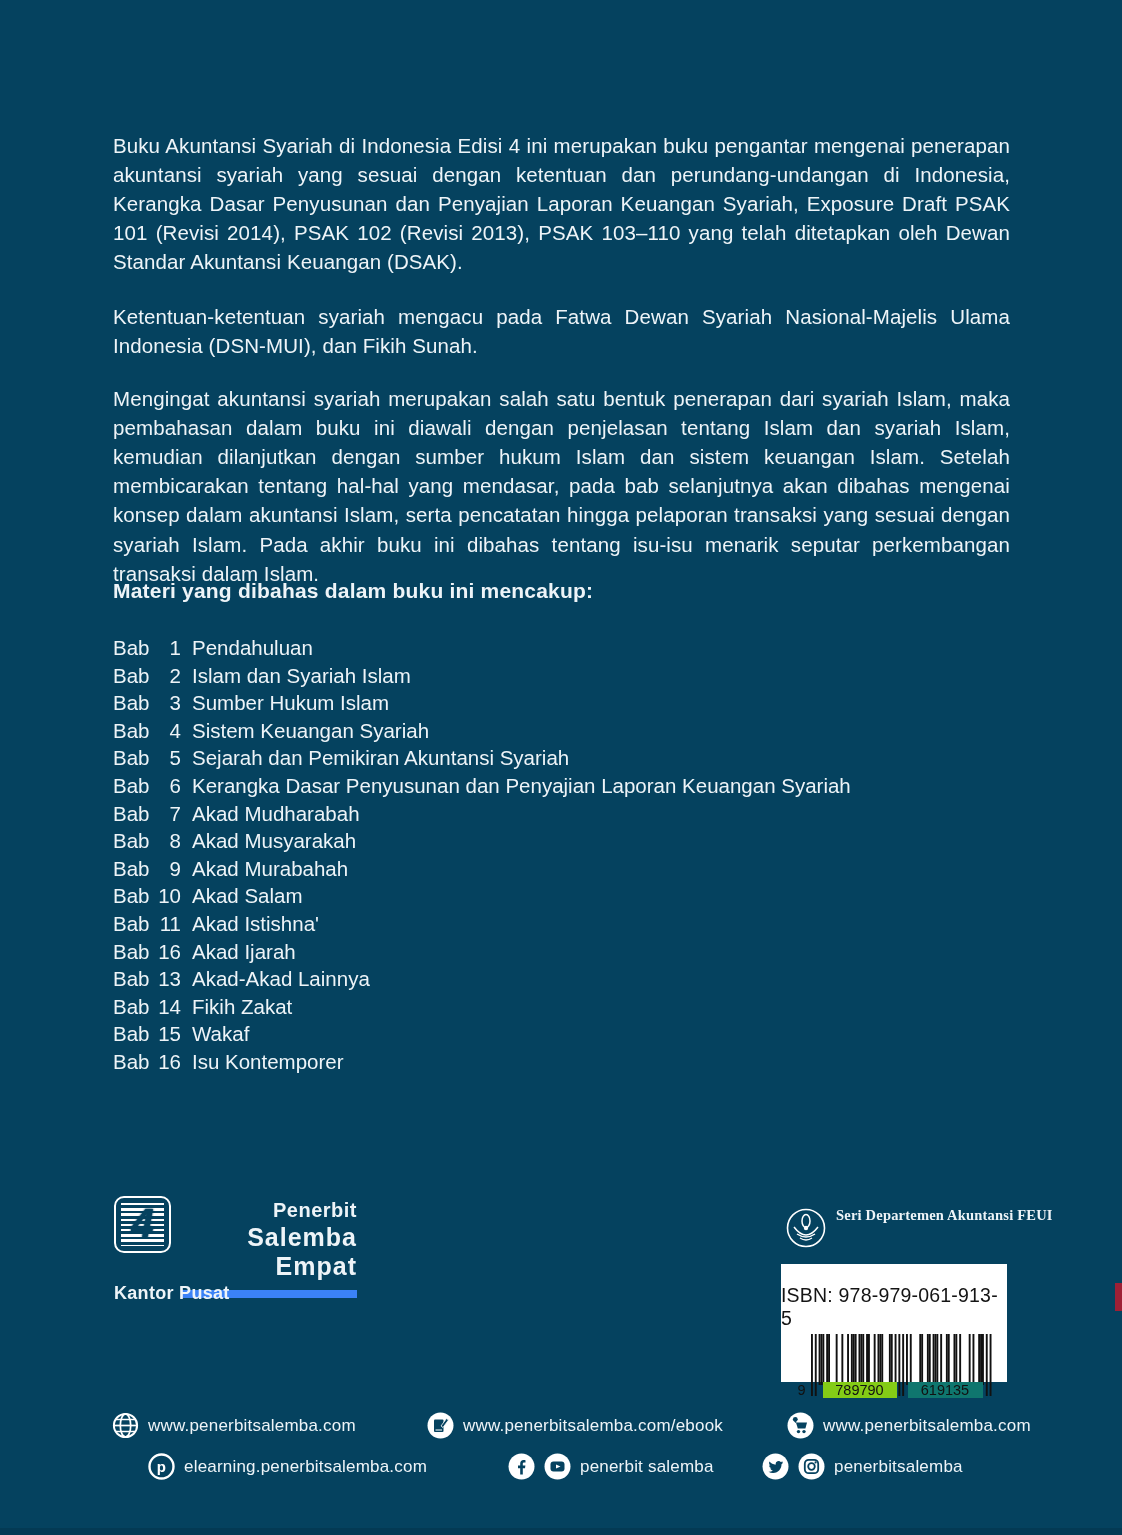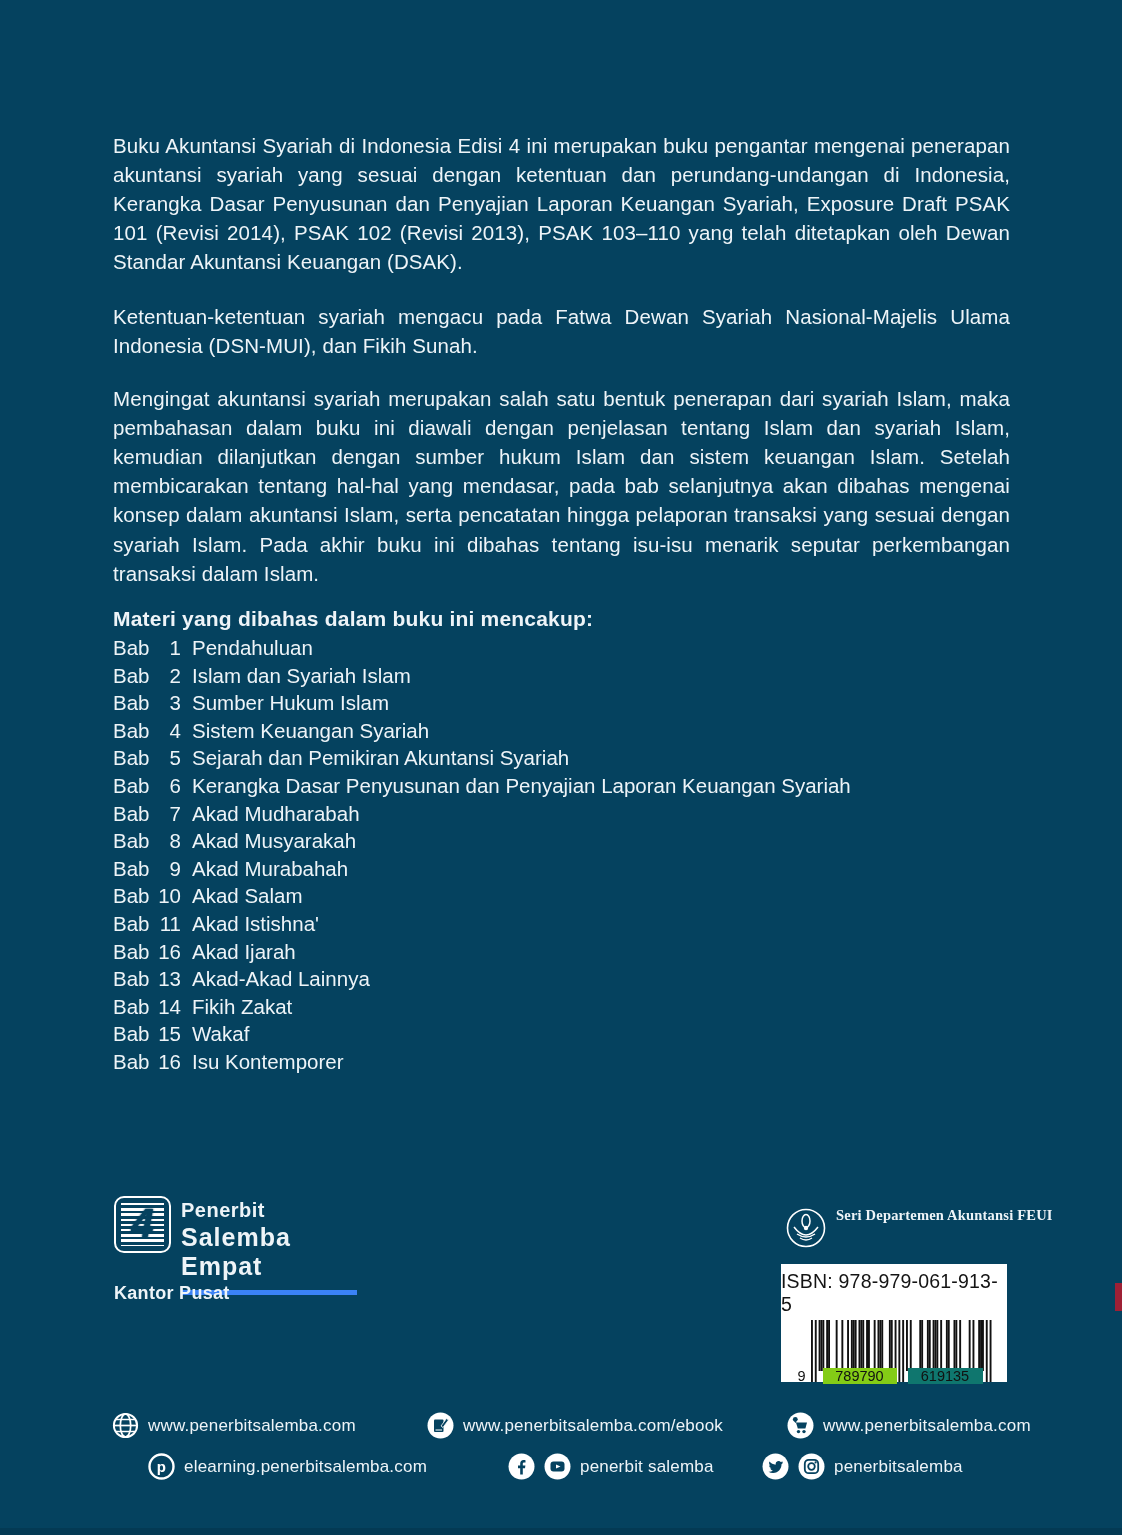"Materi yang dibahas dalam buku" .heading { margin-top: 28px -> none }
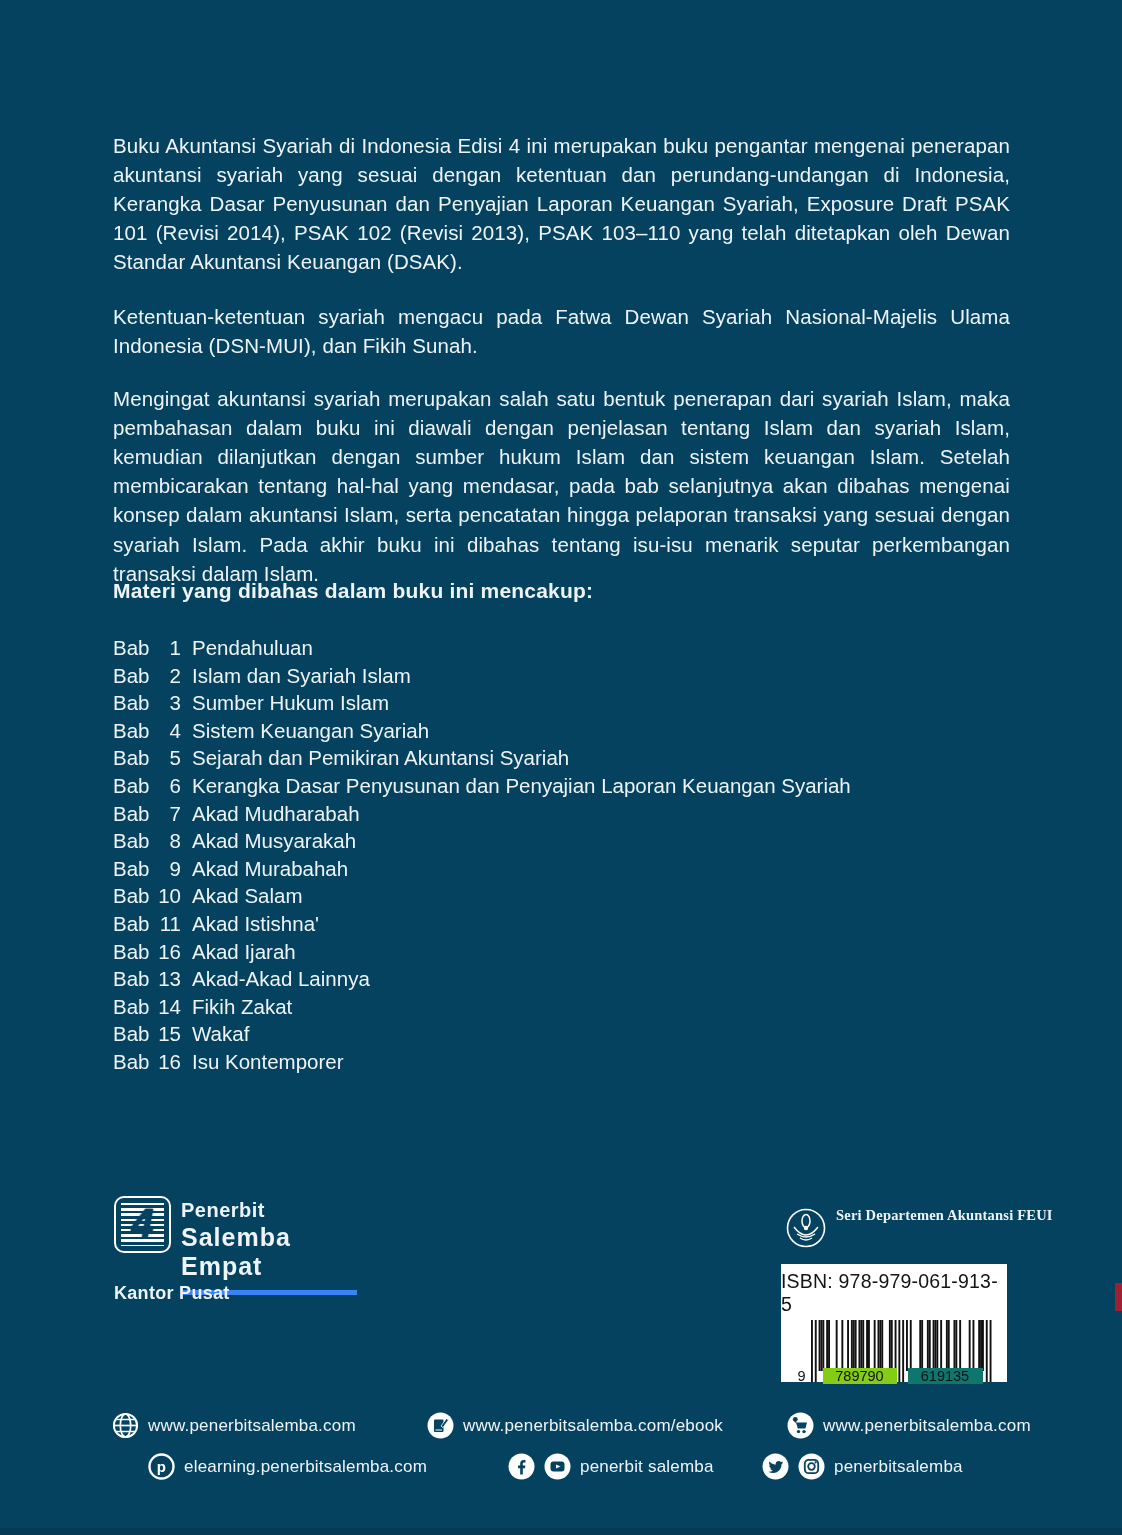"Penerbit" .pub-name { border-bottom: 5px solid #3b82f6 -> 8px solid #3b82f6; text-align: none -> right }
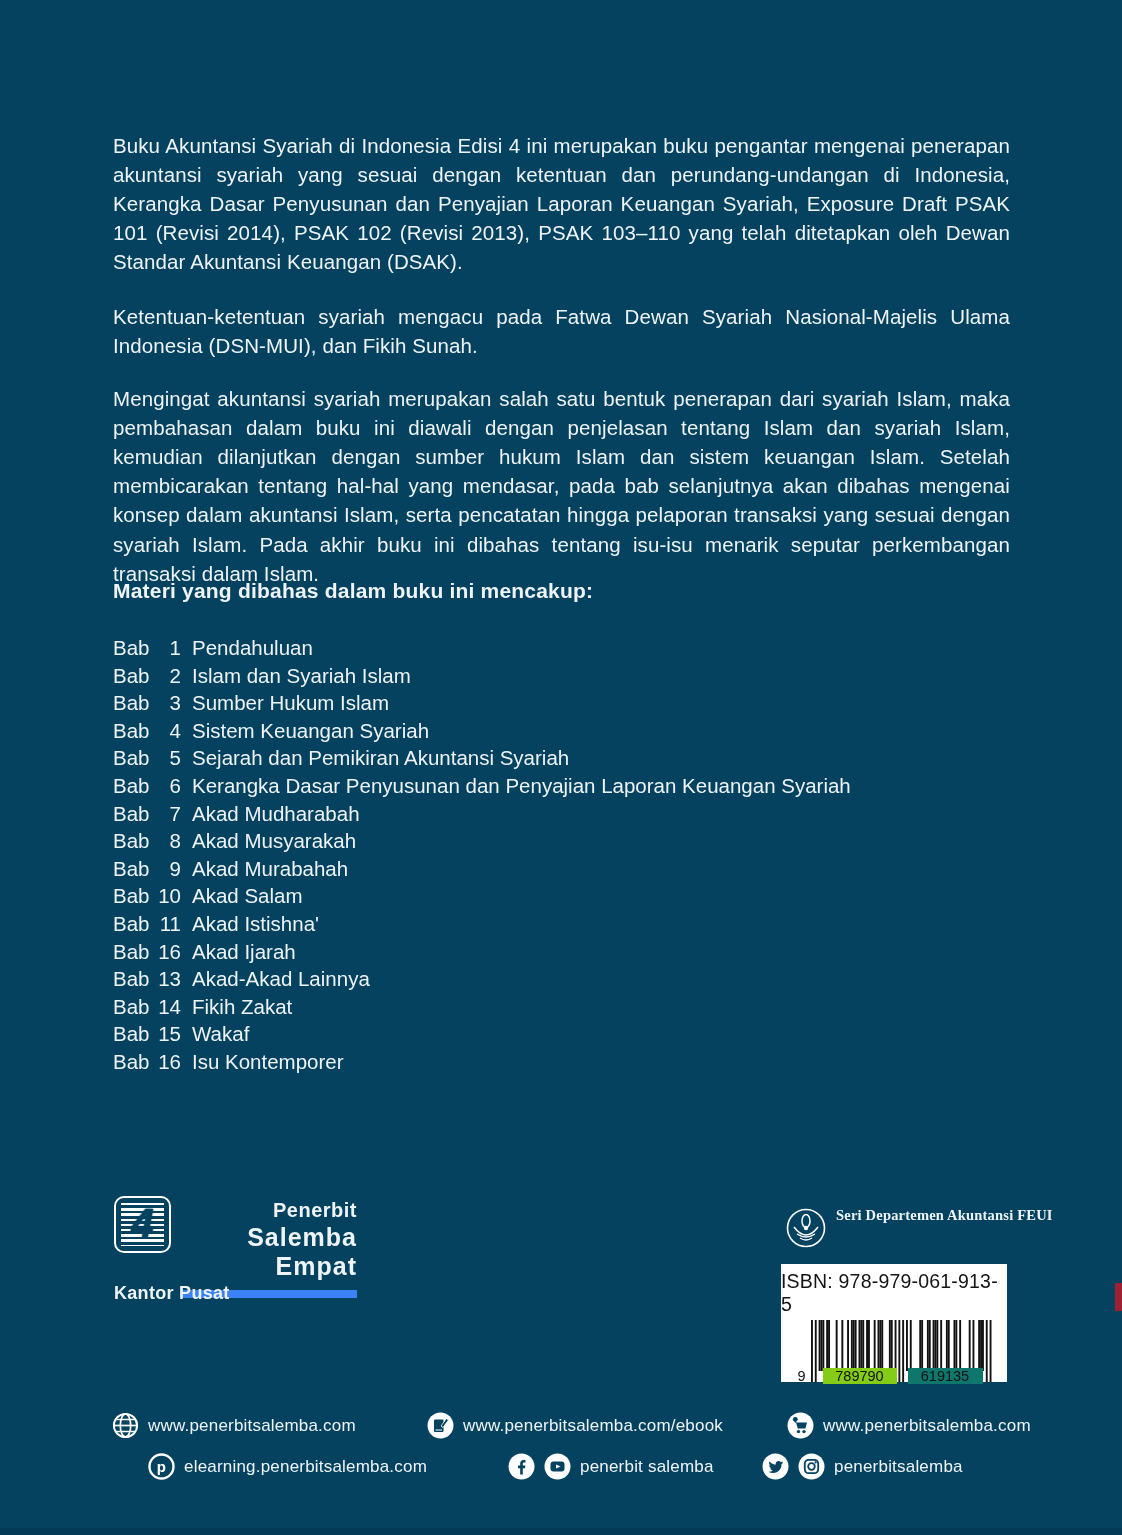"ISBN: 978-979-061-913-5" .isbn-box { padding-top: 6px -> 20px }
